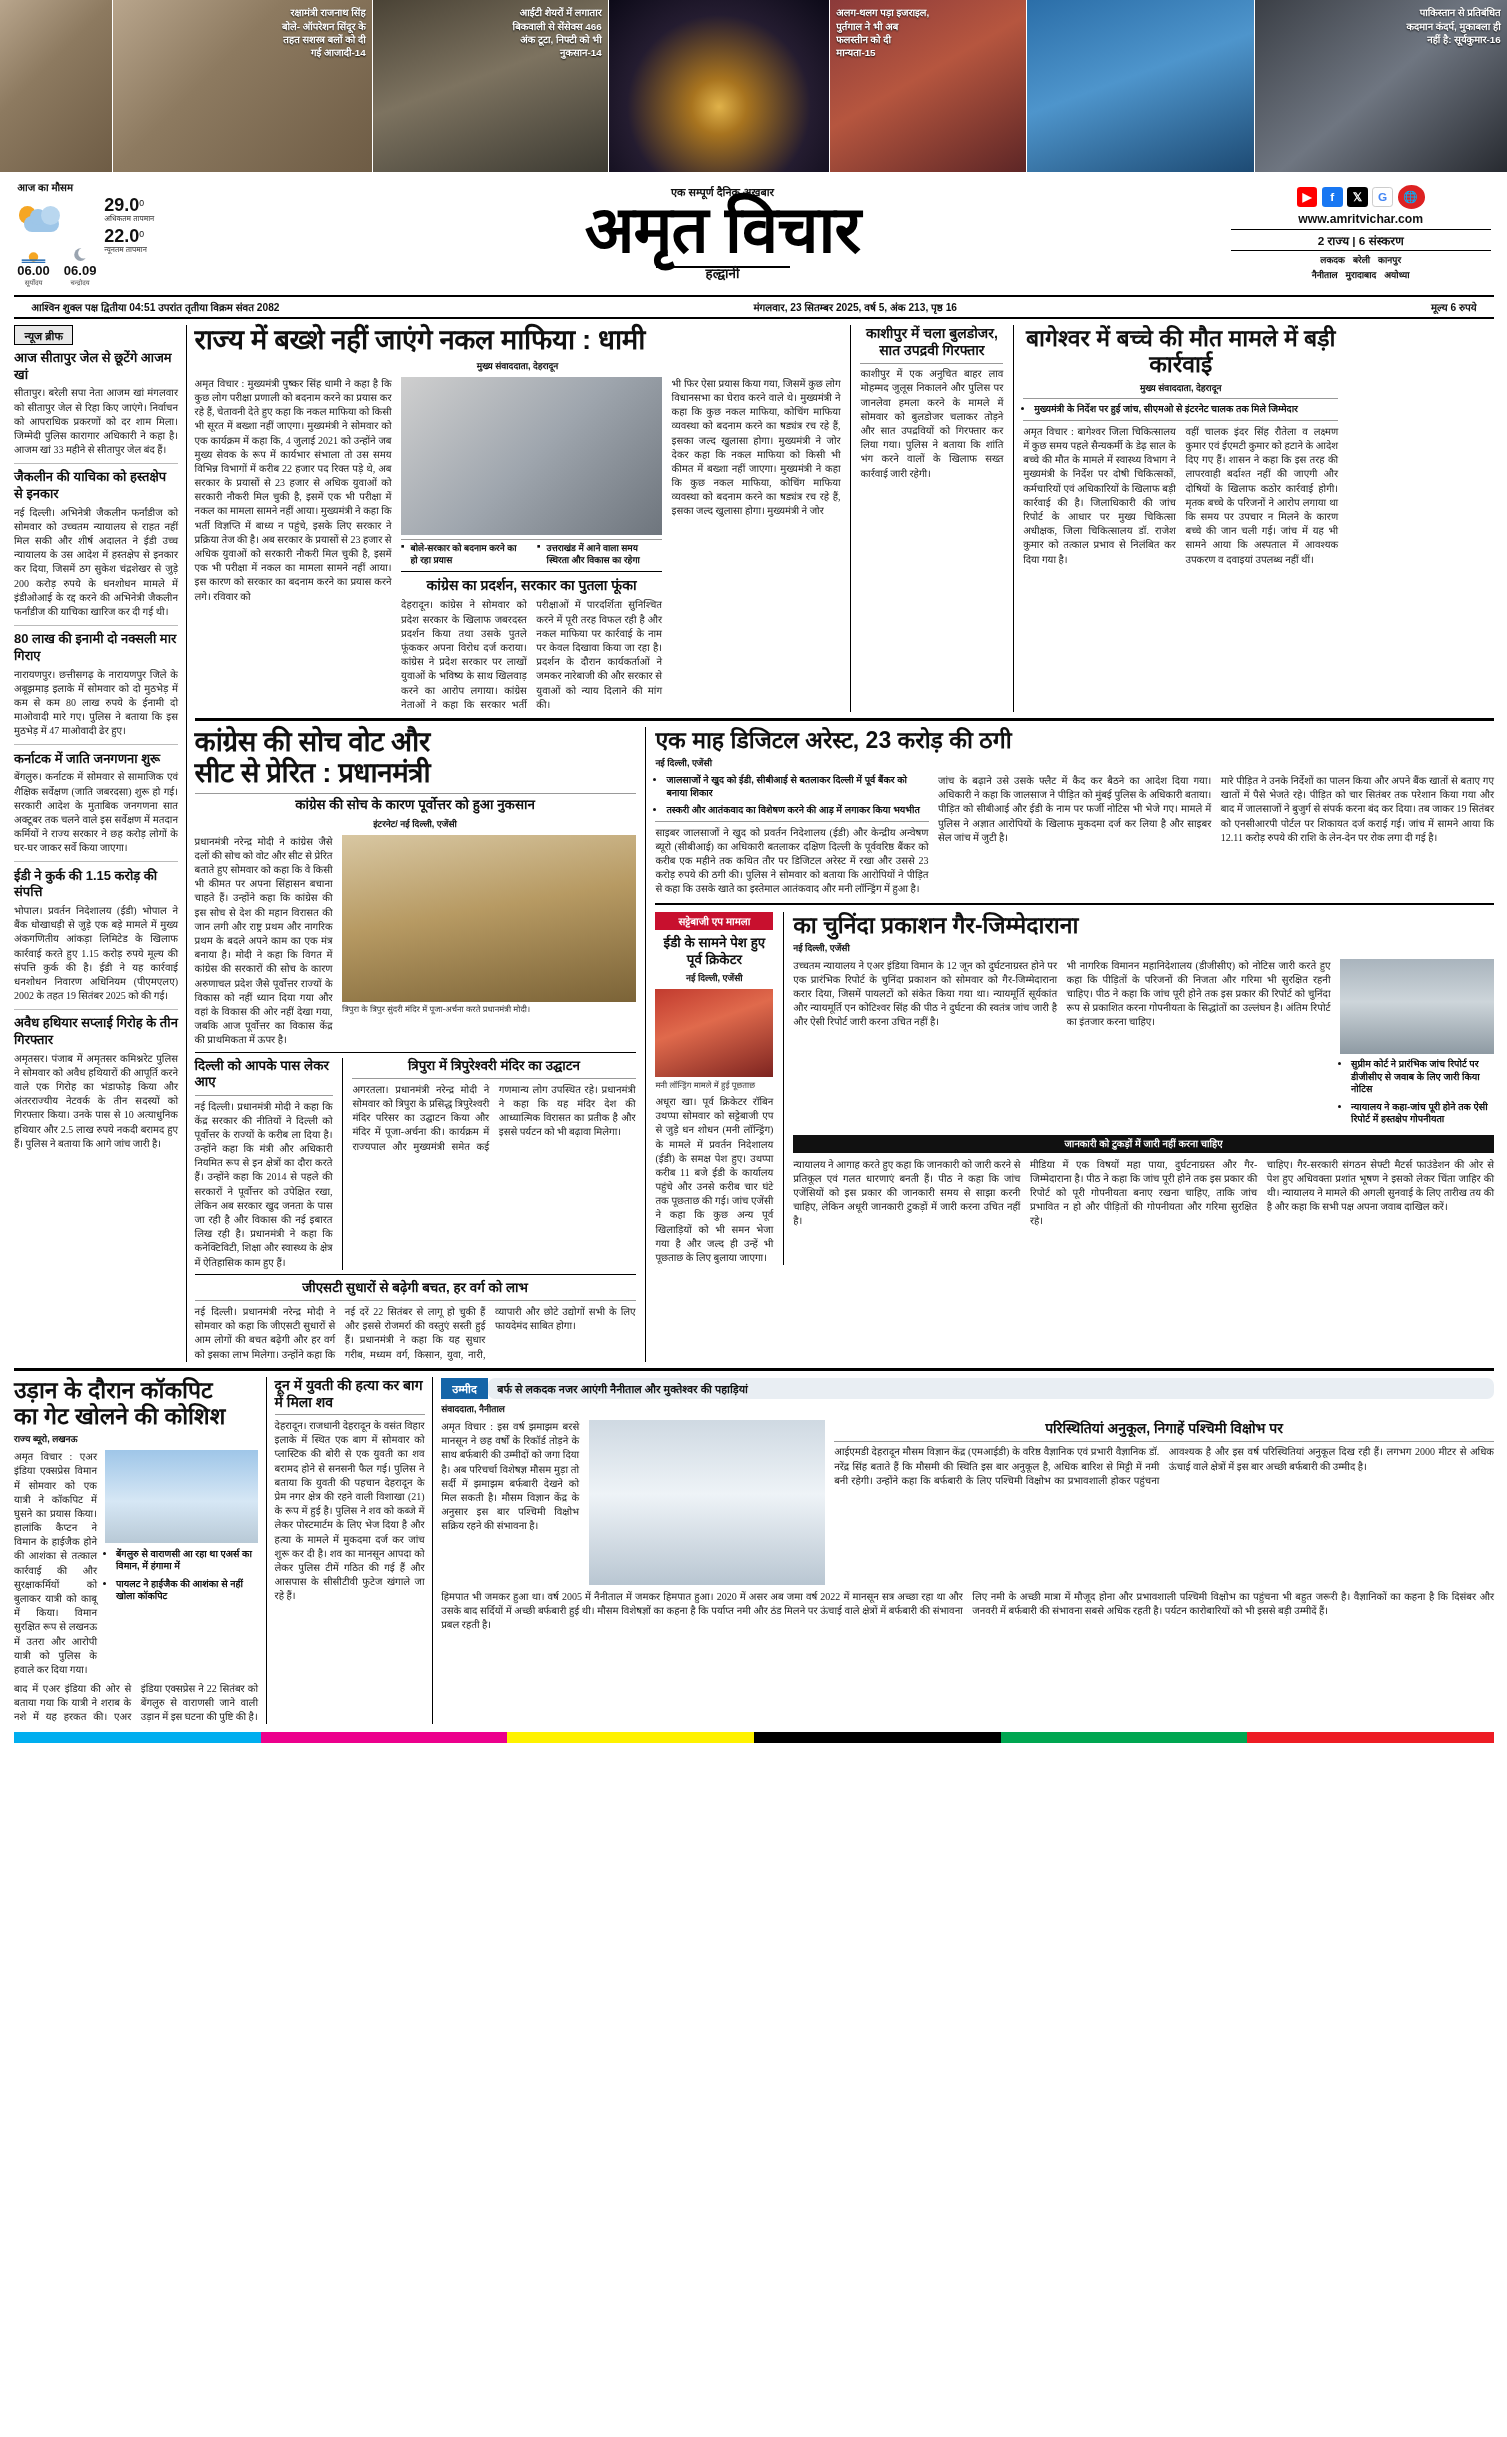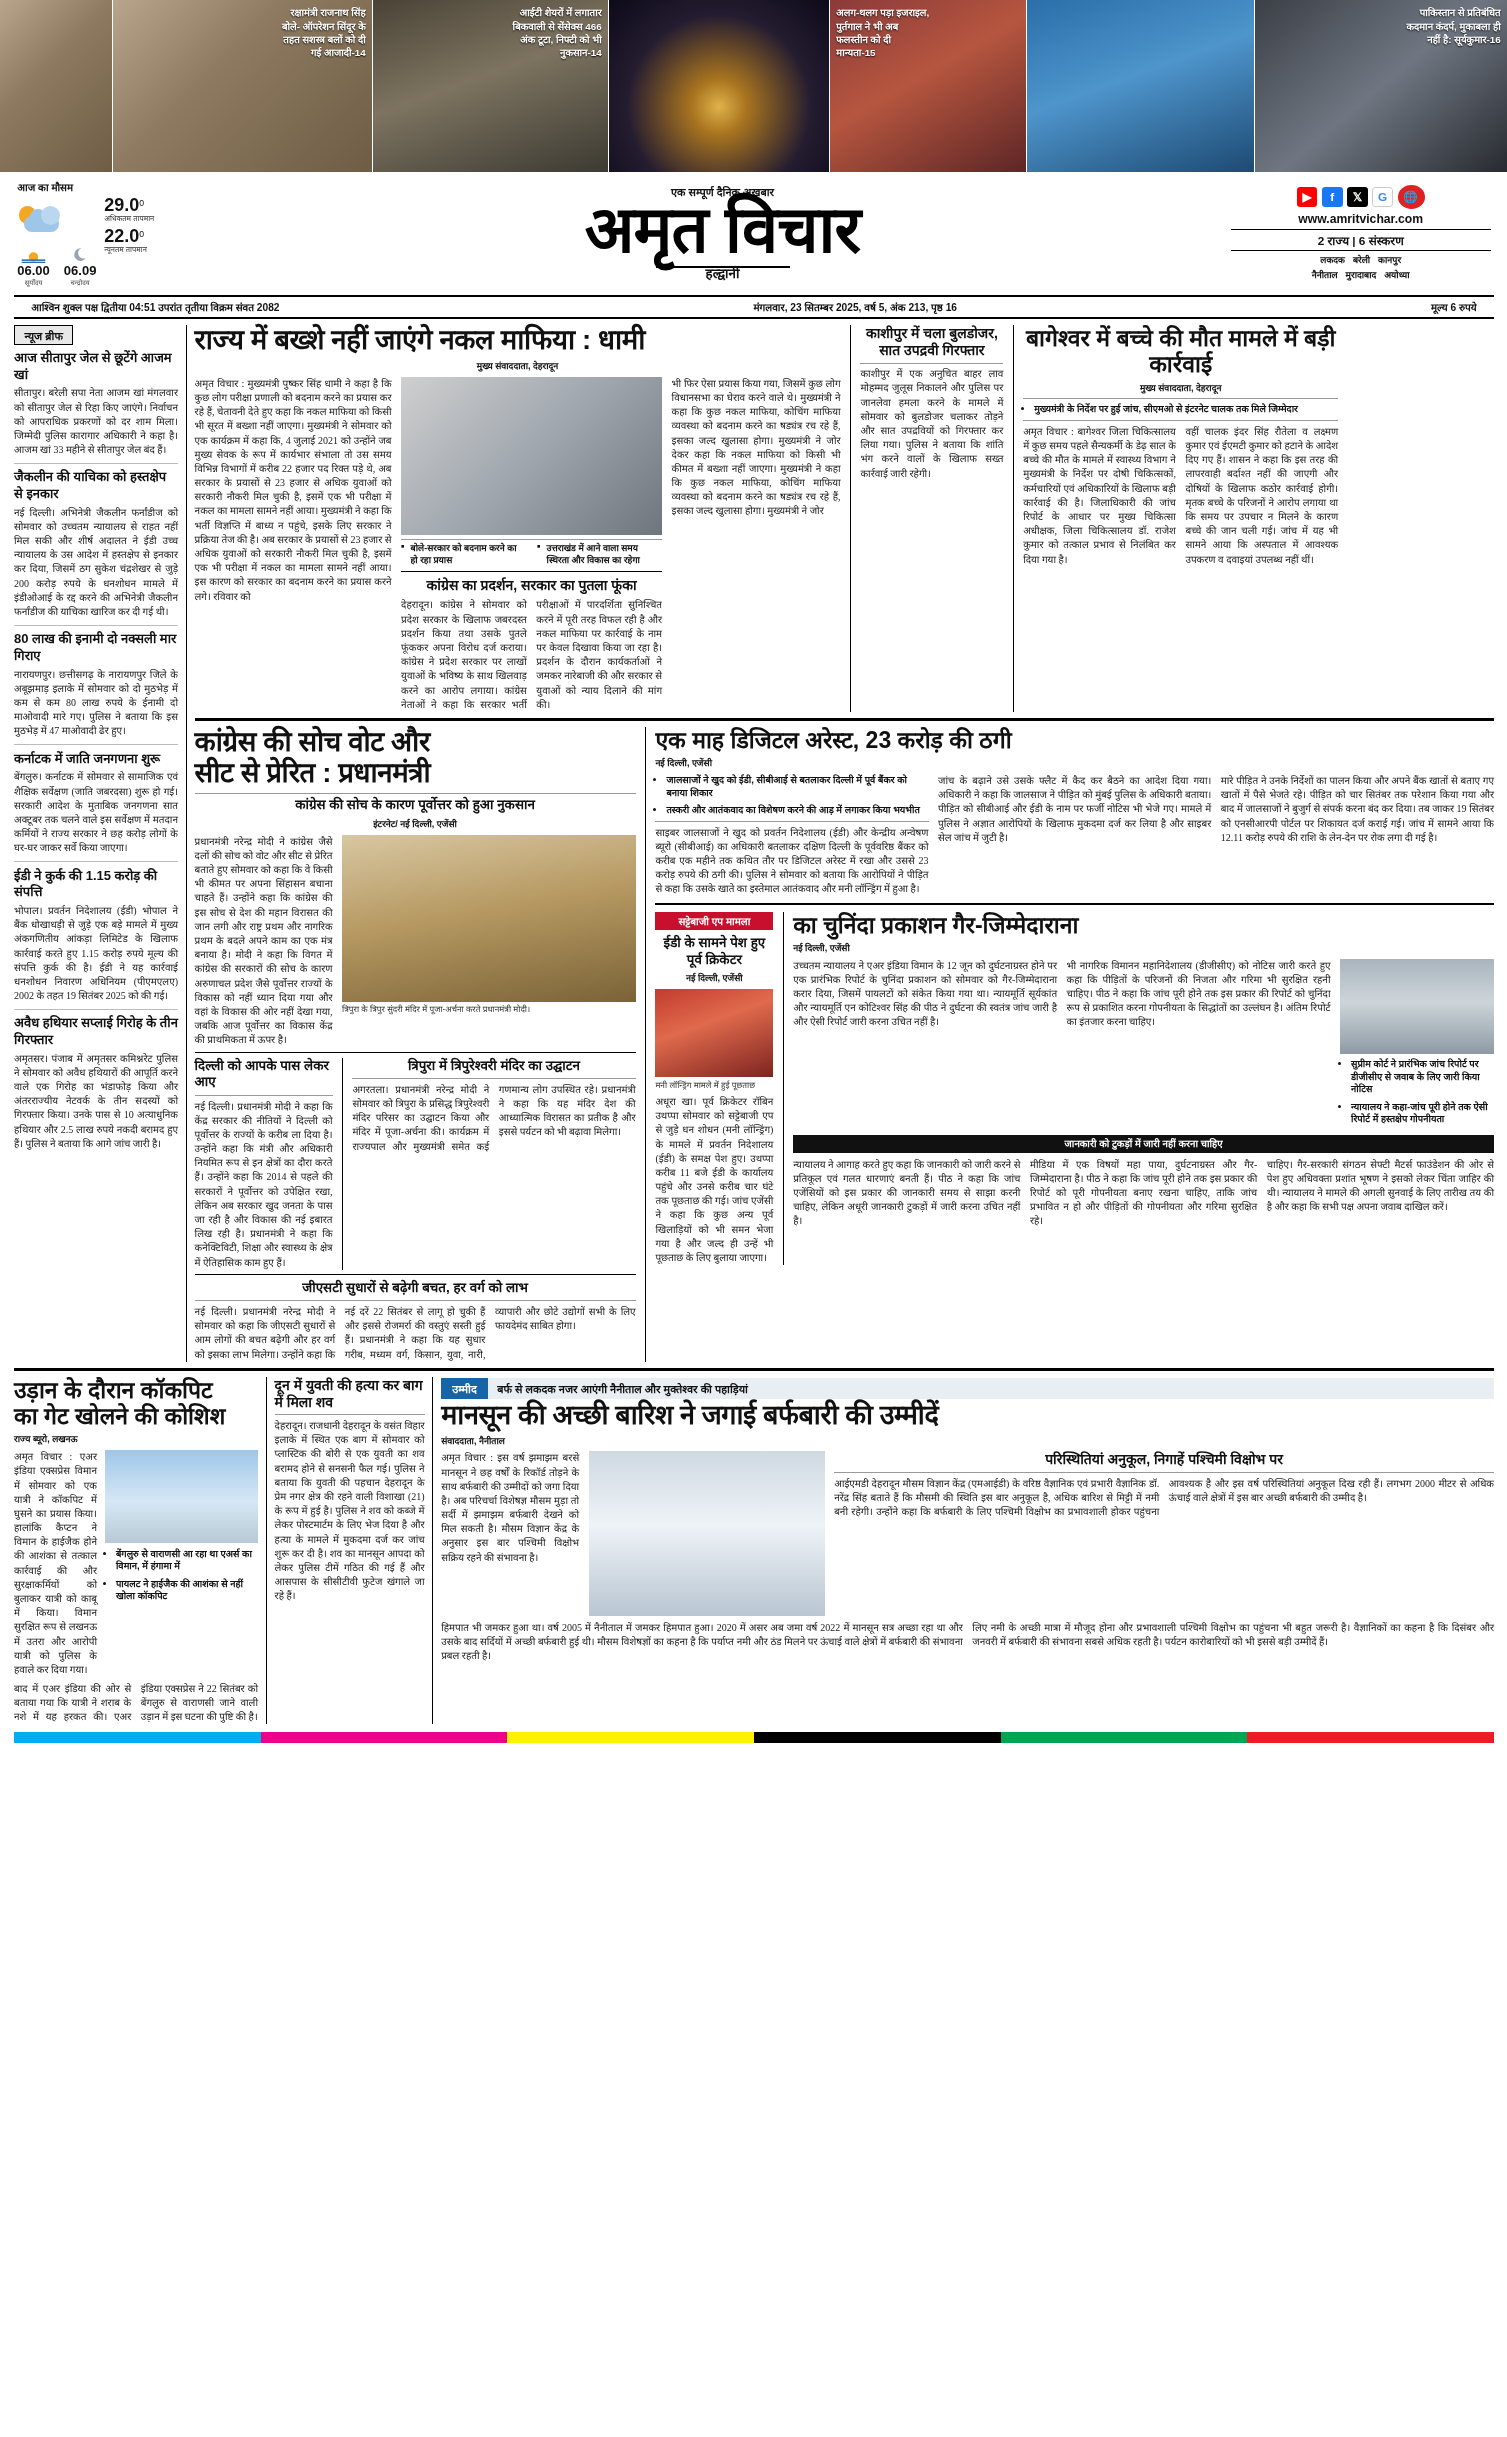"बर्फ से लकदक नजर आएंगी" .band-row .bd { border-radius: none -> 7px }
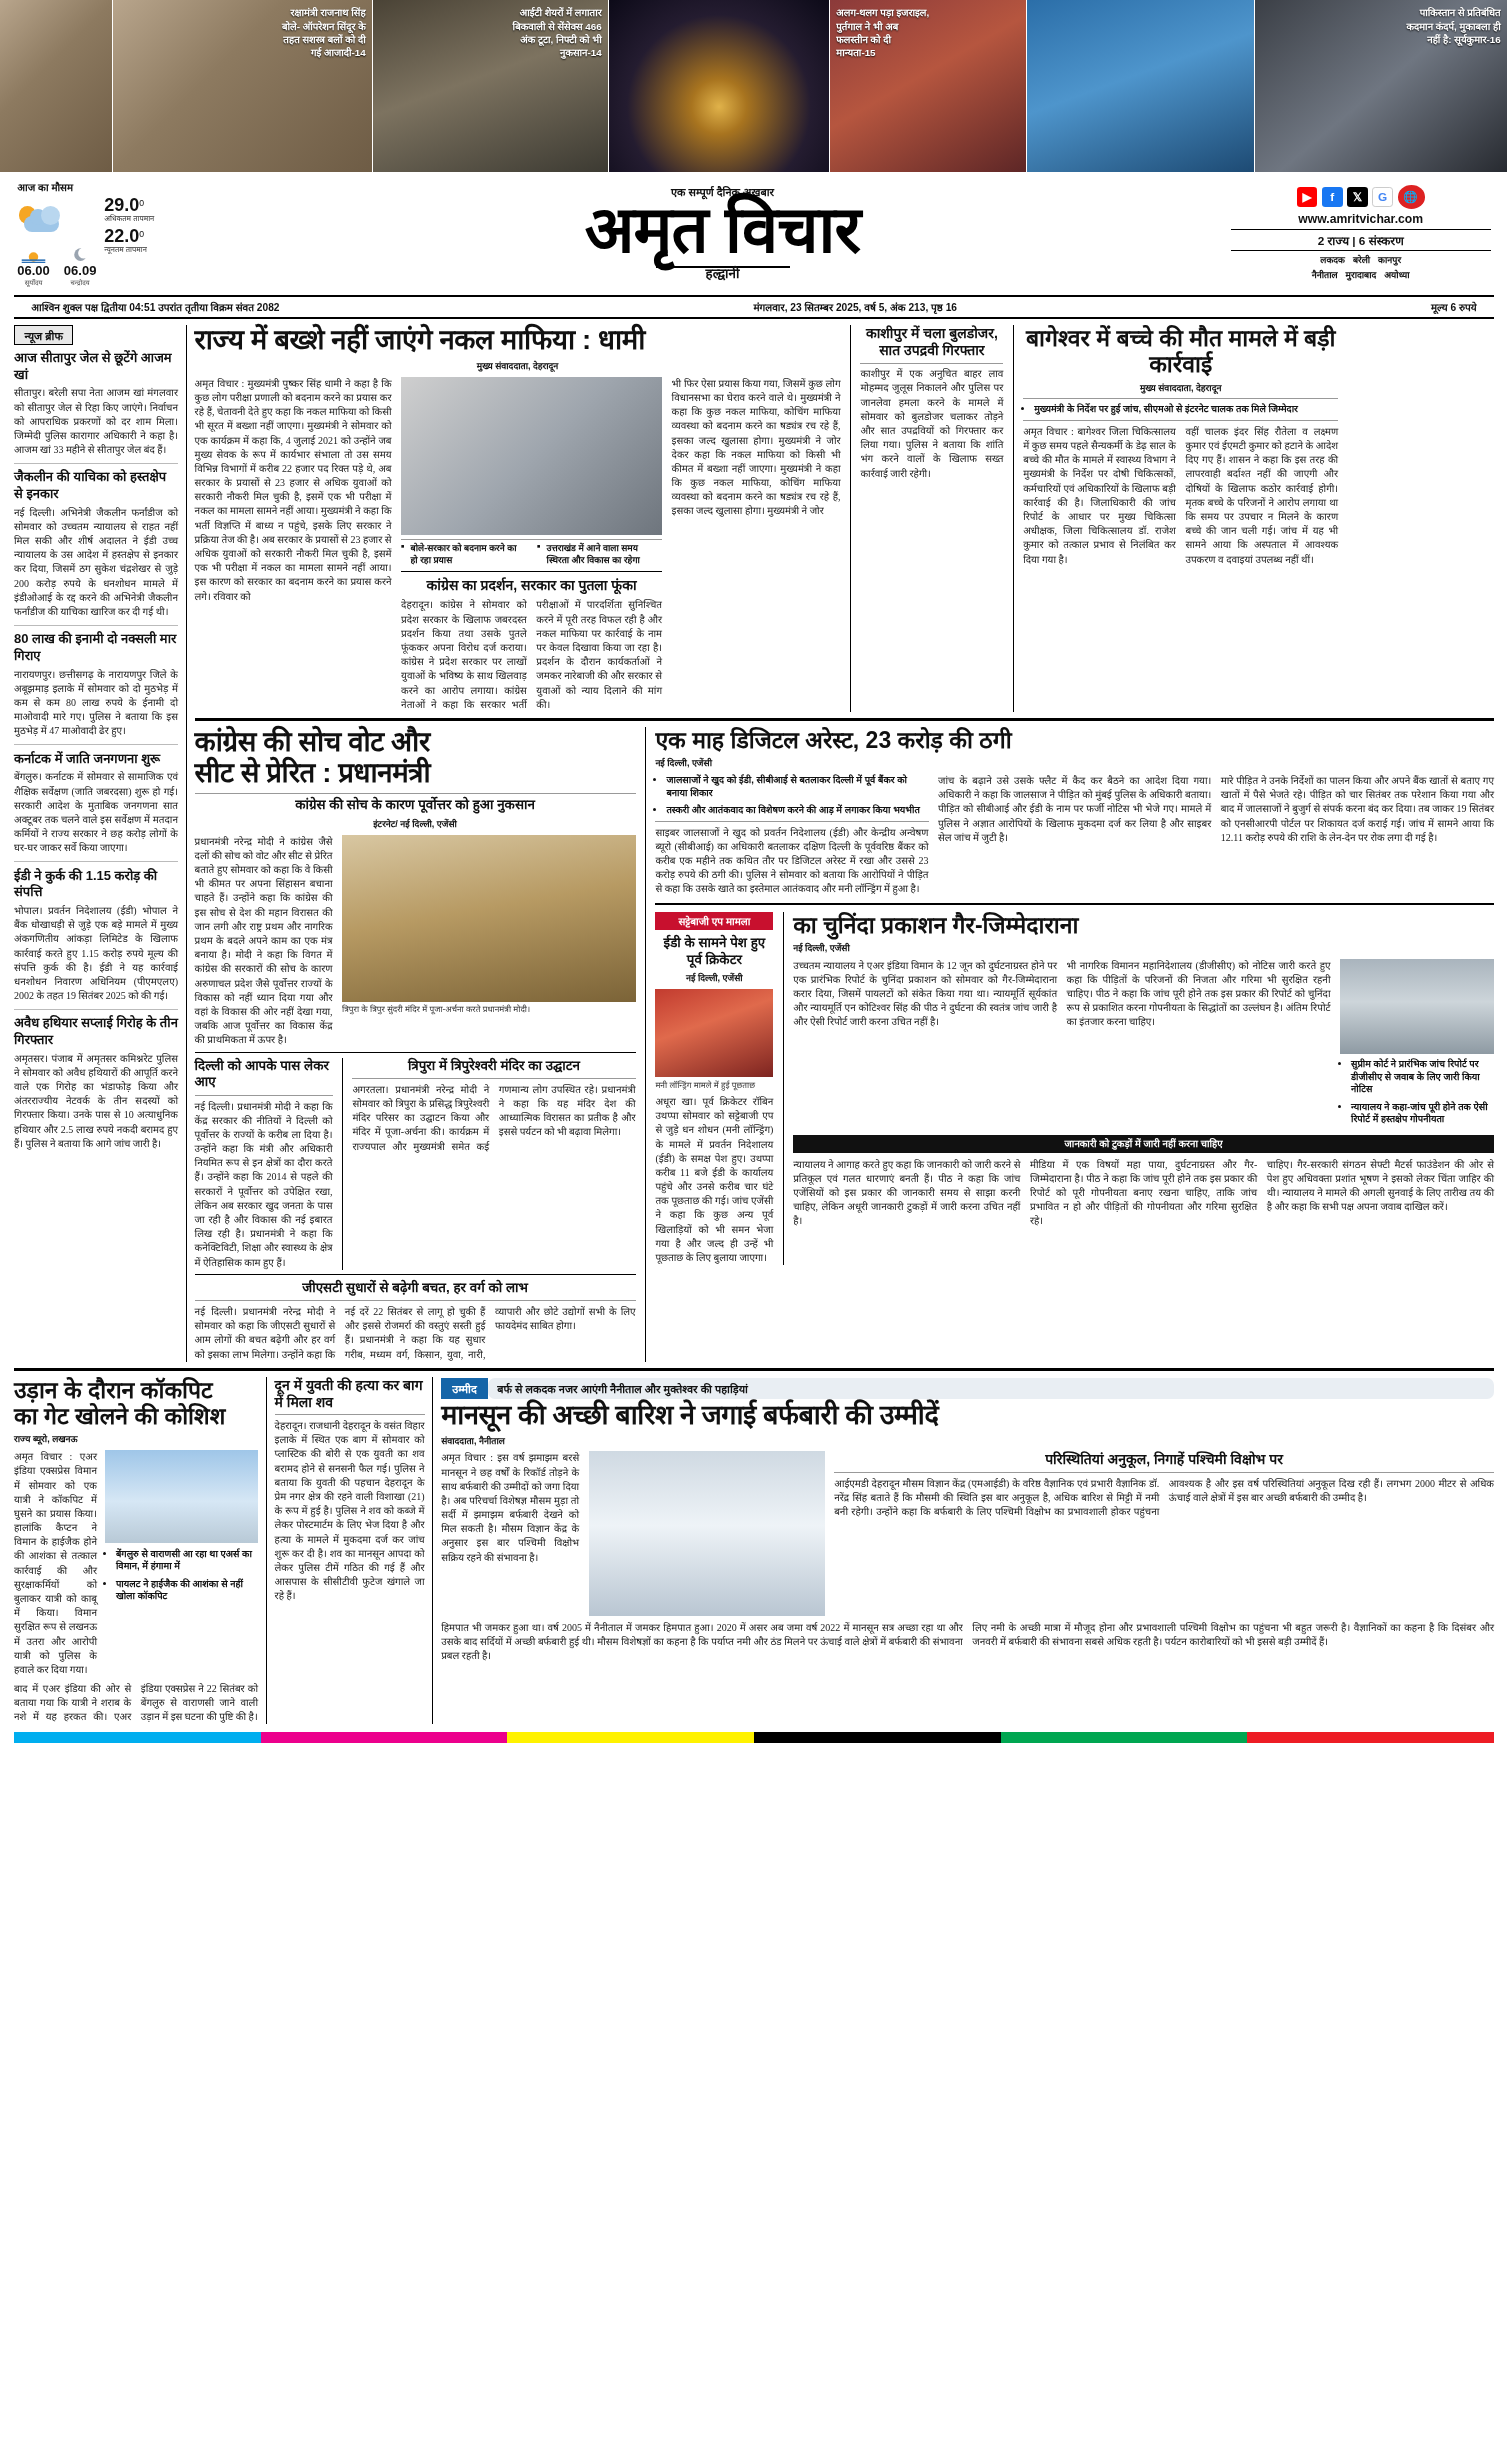"मानसून की अच्छी बारिश ने" div.hl1 { html: <div>मानसून की अच्छी बारिश ने जगाई बर्फबारी की उम्मीदें</div> -> none }
